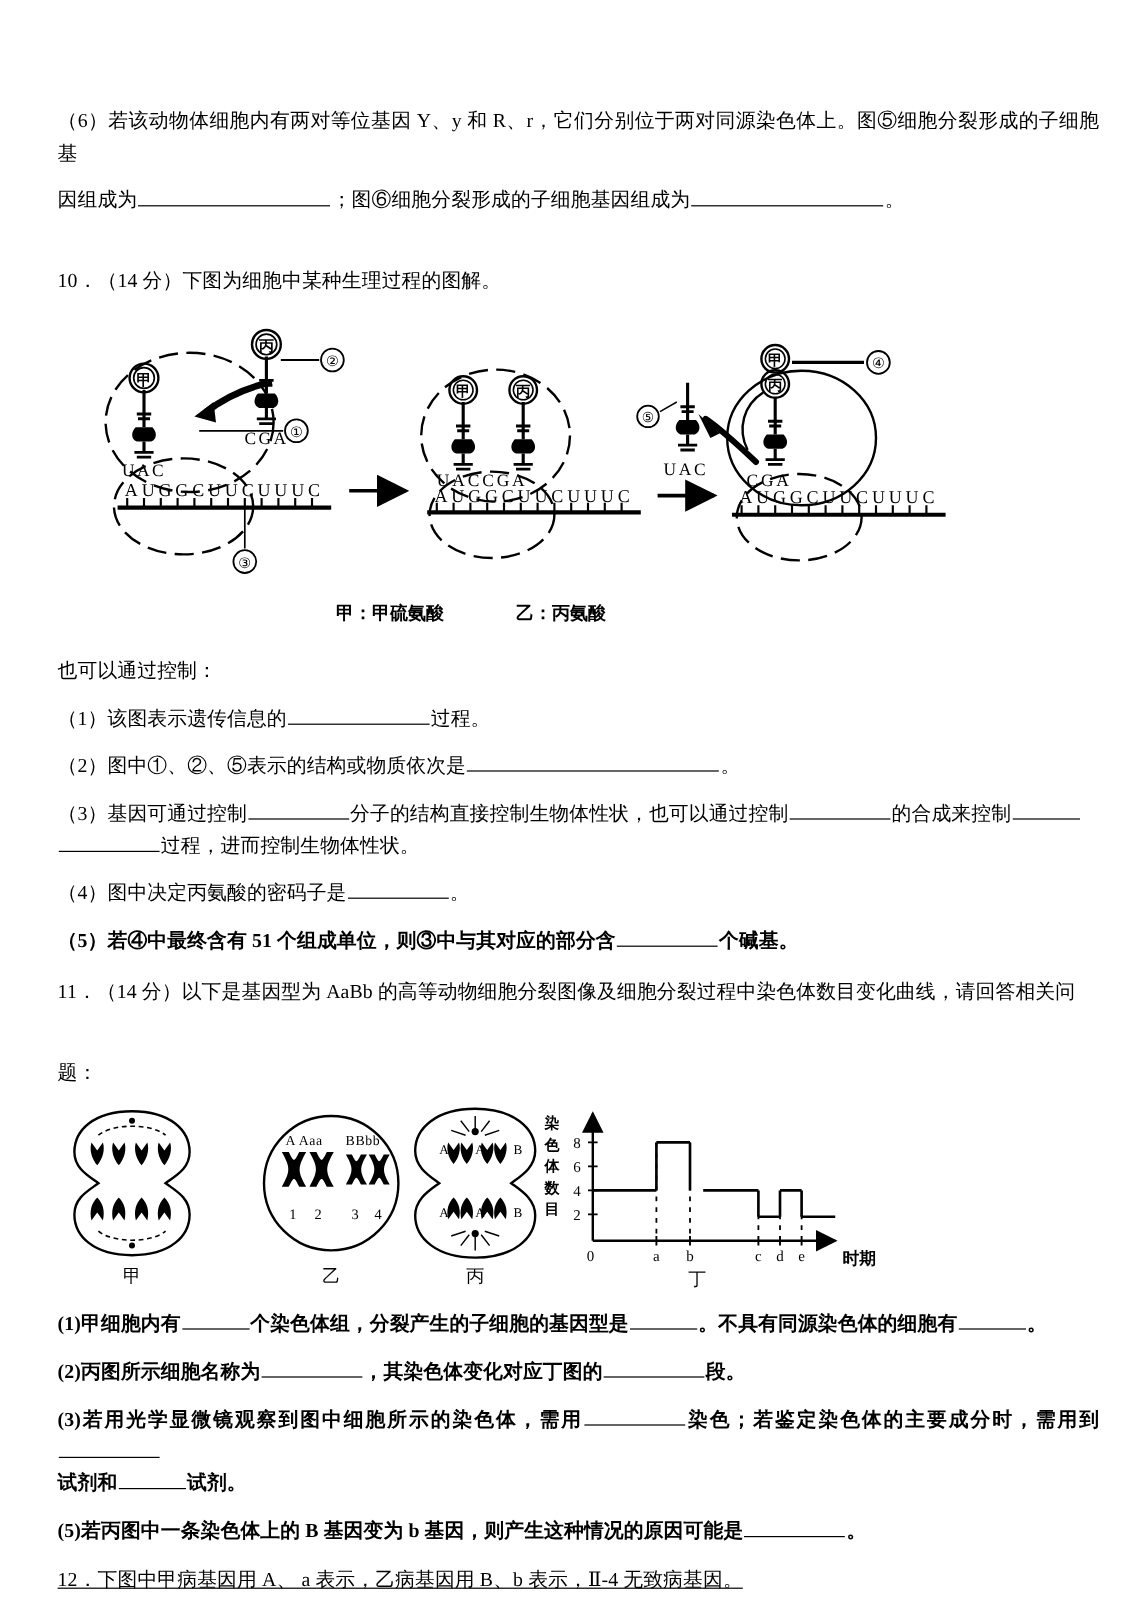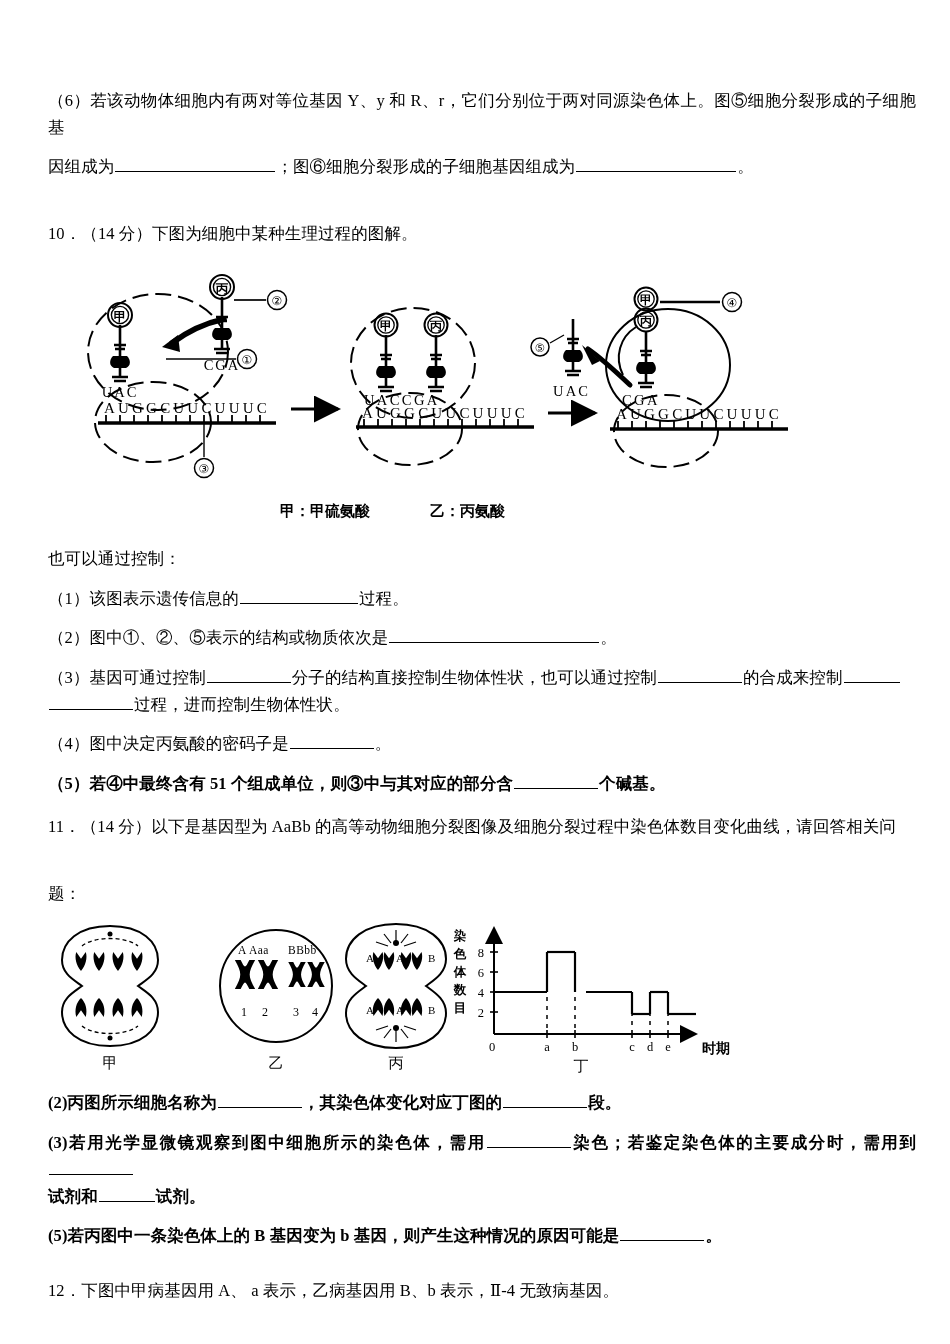"(1)甲细胞内有 个染色体组，分裂产生的子细胞的基因型是" p.q { html: none -> <p> <span>(1)甲细胞内有</span><span></span><span>个染色体组，分裂产生的子细胞的基因型是</span><span></span><span>。不具有同源染色体的细胞有</span><span></span><span>。</span> </p> }
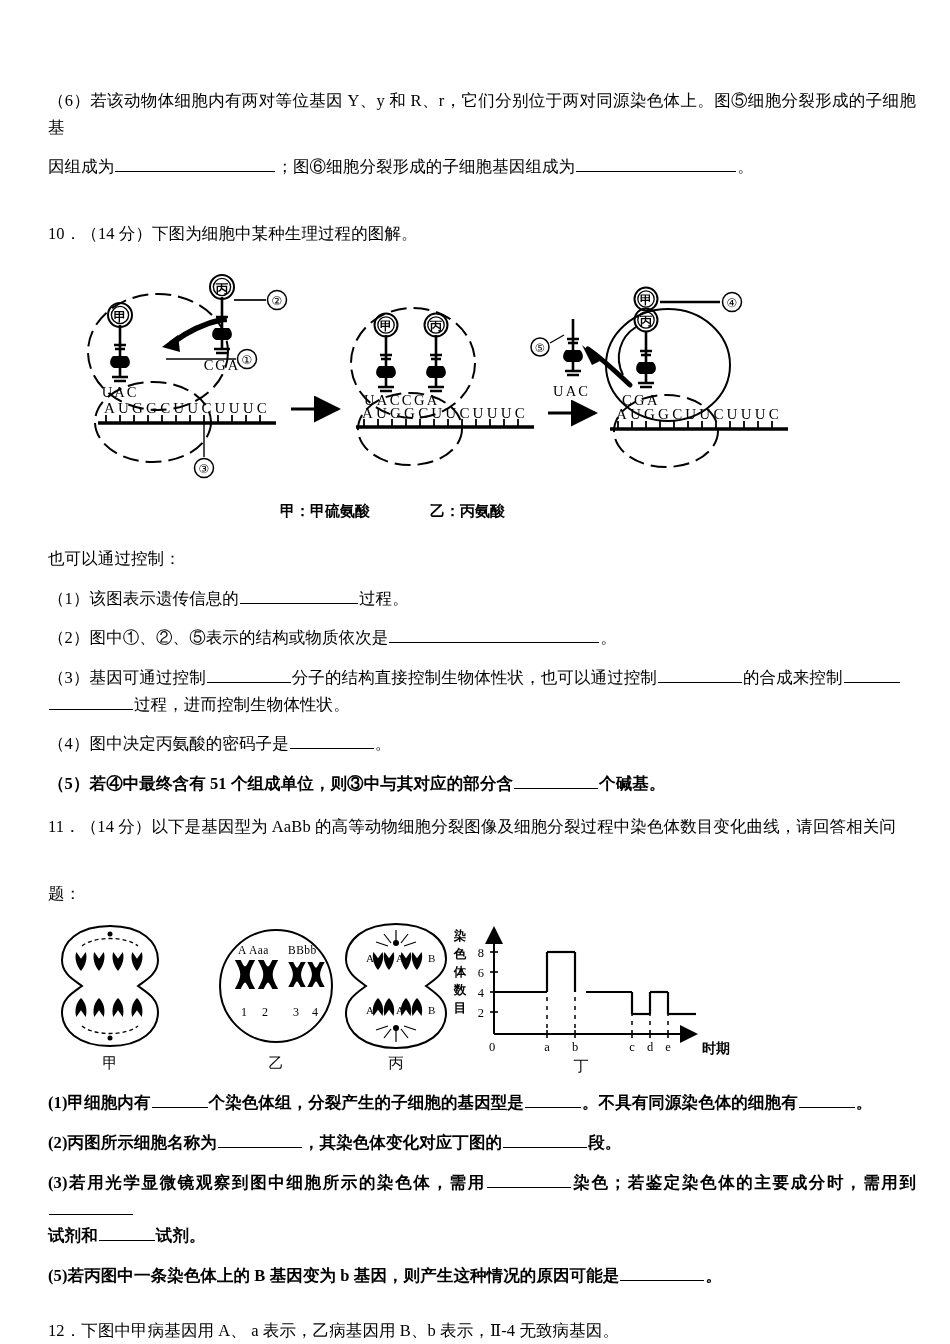"12．下图中甲病基因用 A、 a 表示，乙病基因用 B、b" p.q { margin-top: 28px -> 14px; text-decoration: none -> underline }
